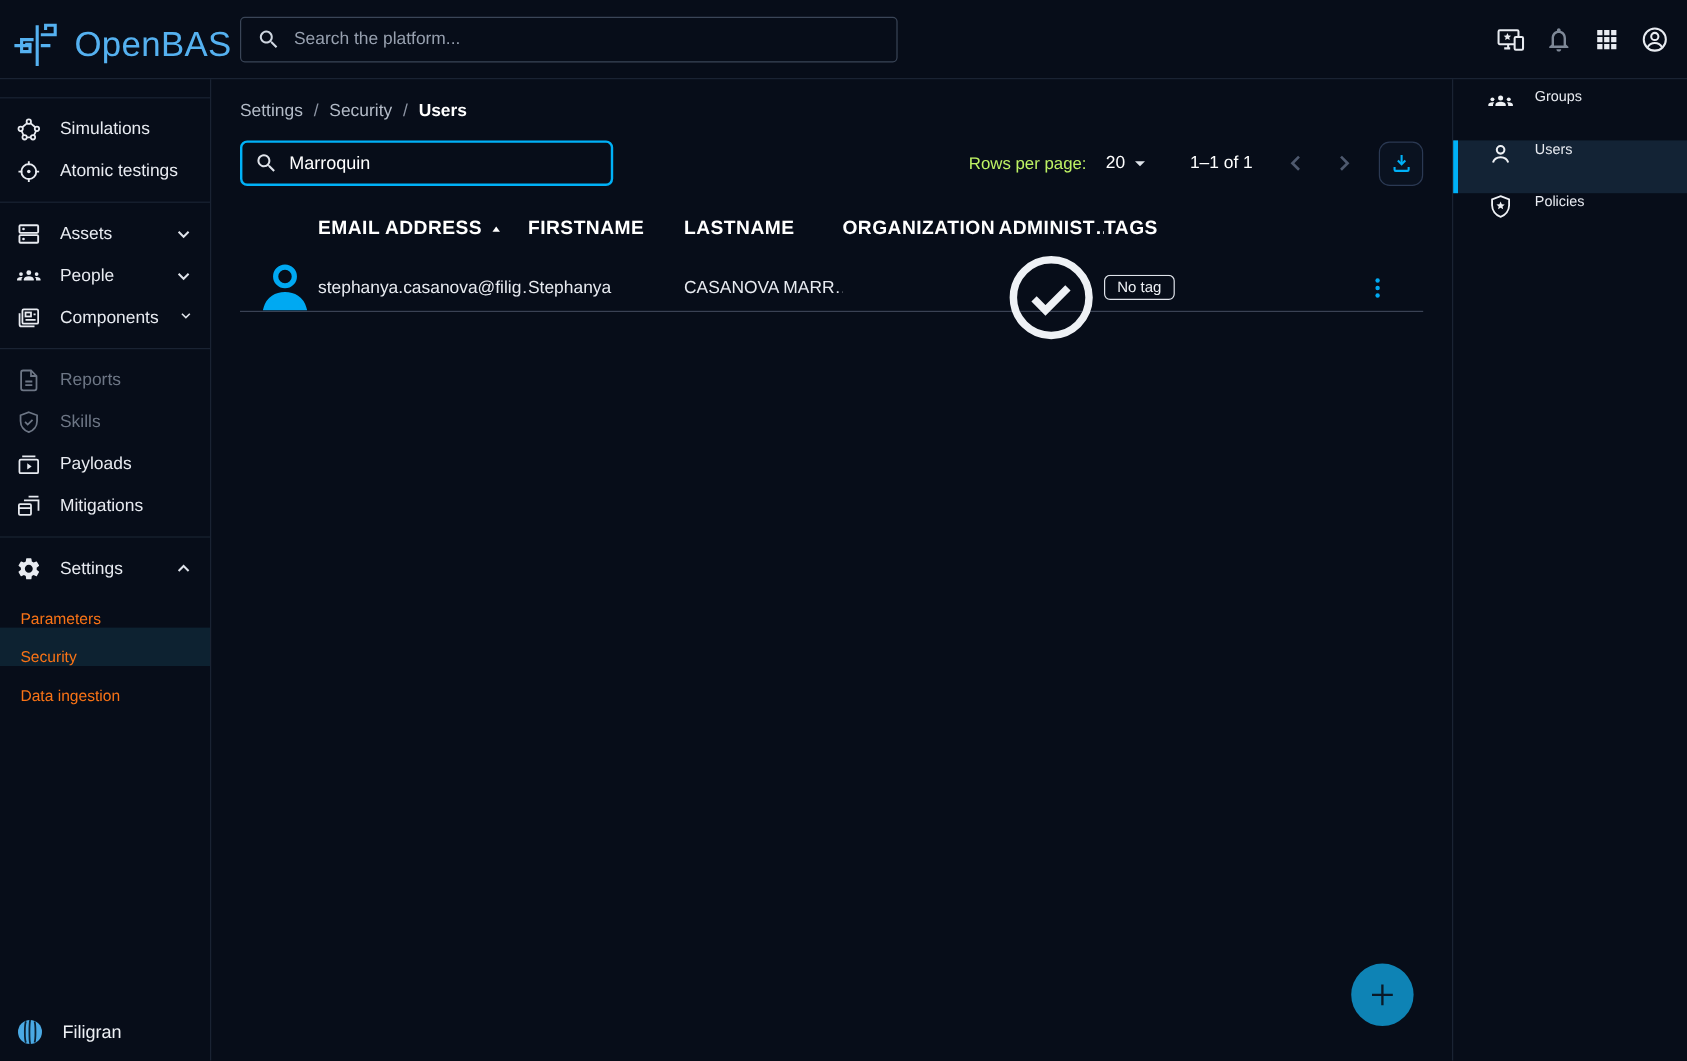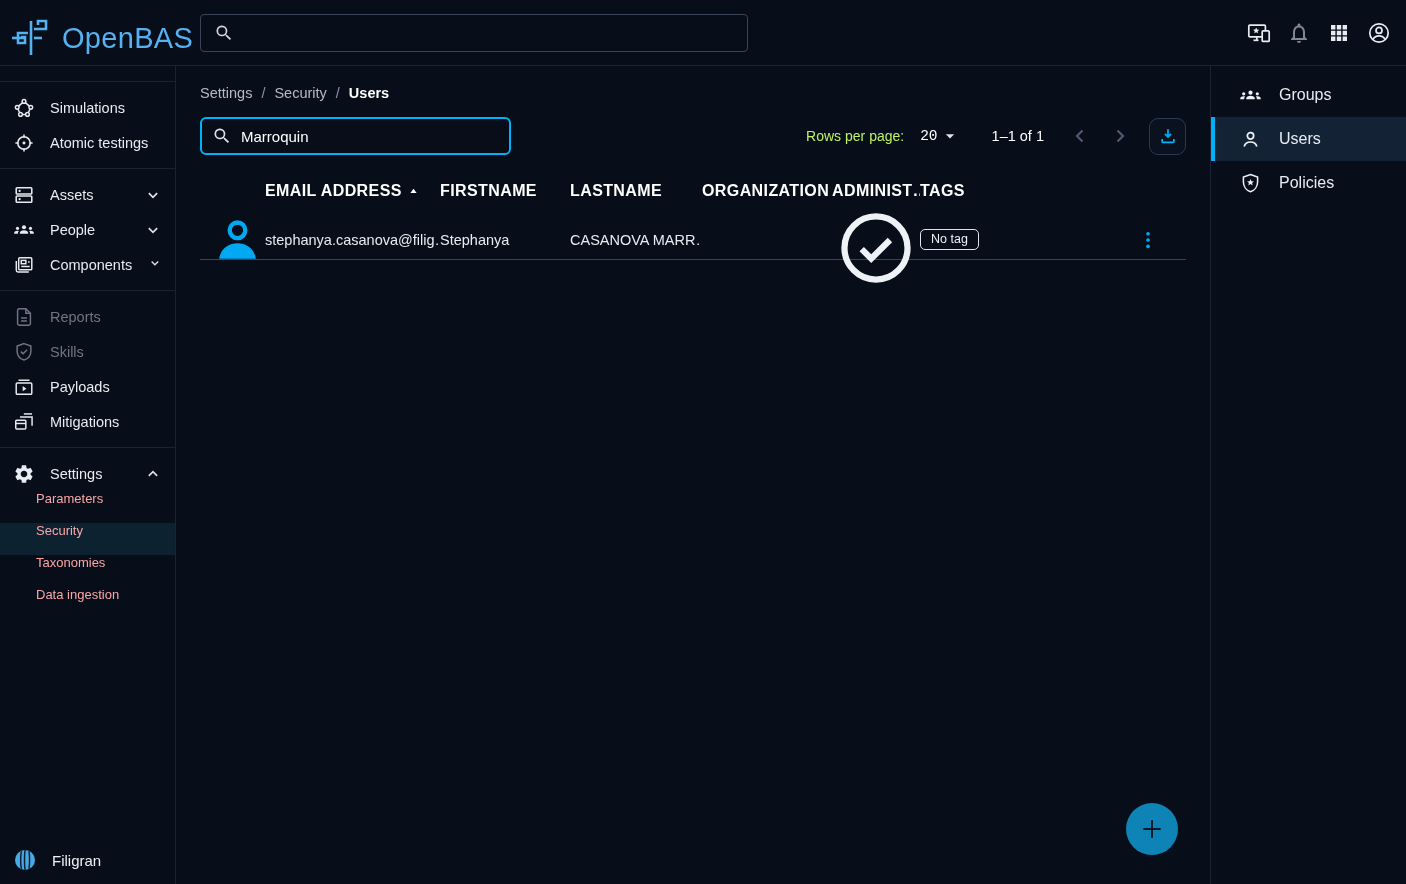"Search the platform..." input { html: none -> <input> }
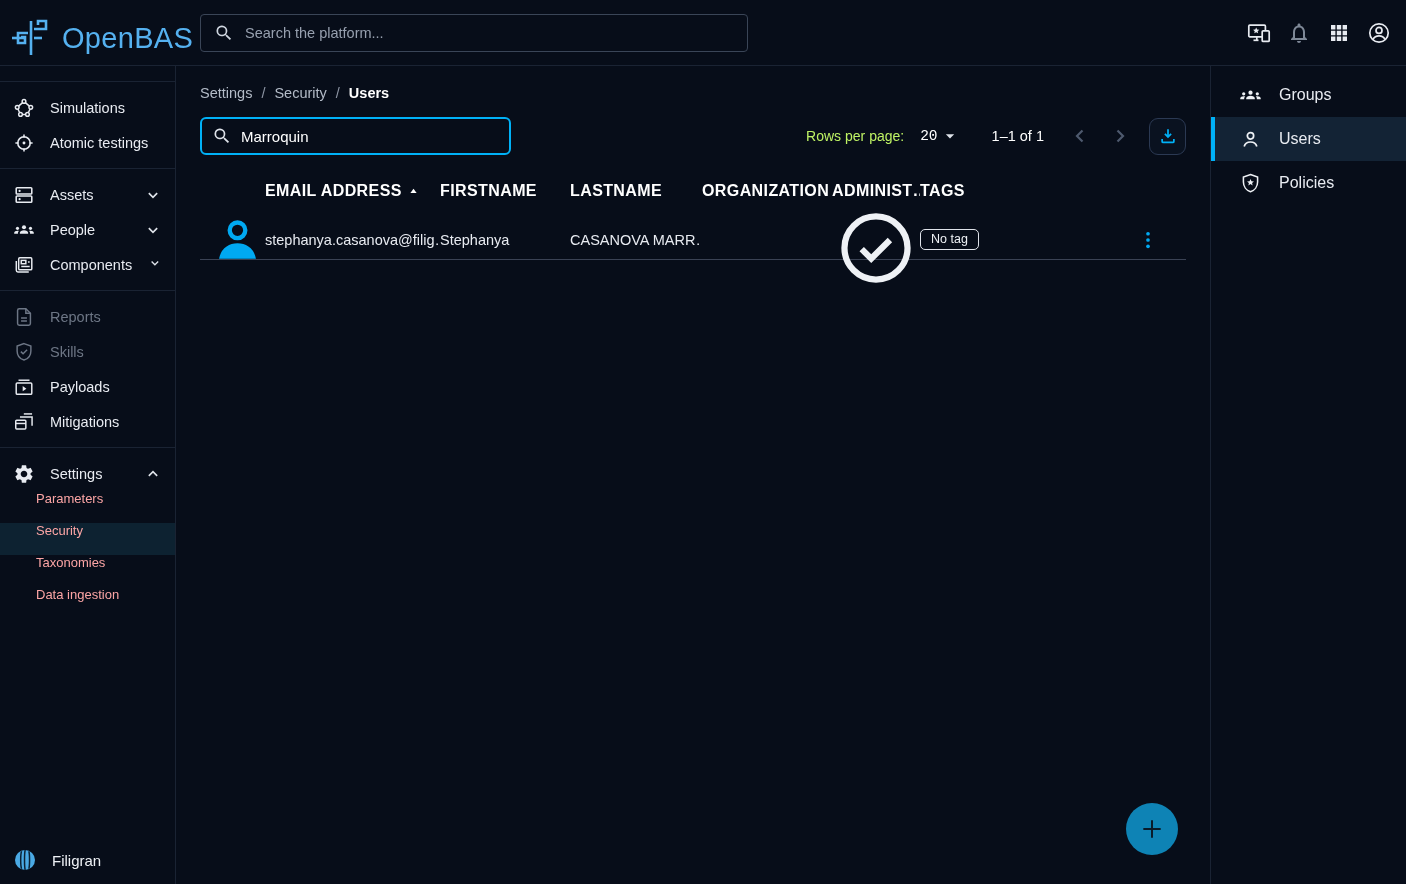"Groups" .rp-item { align-items: center -> flex-start; font-size: 16px -> 12px }
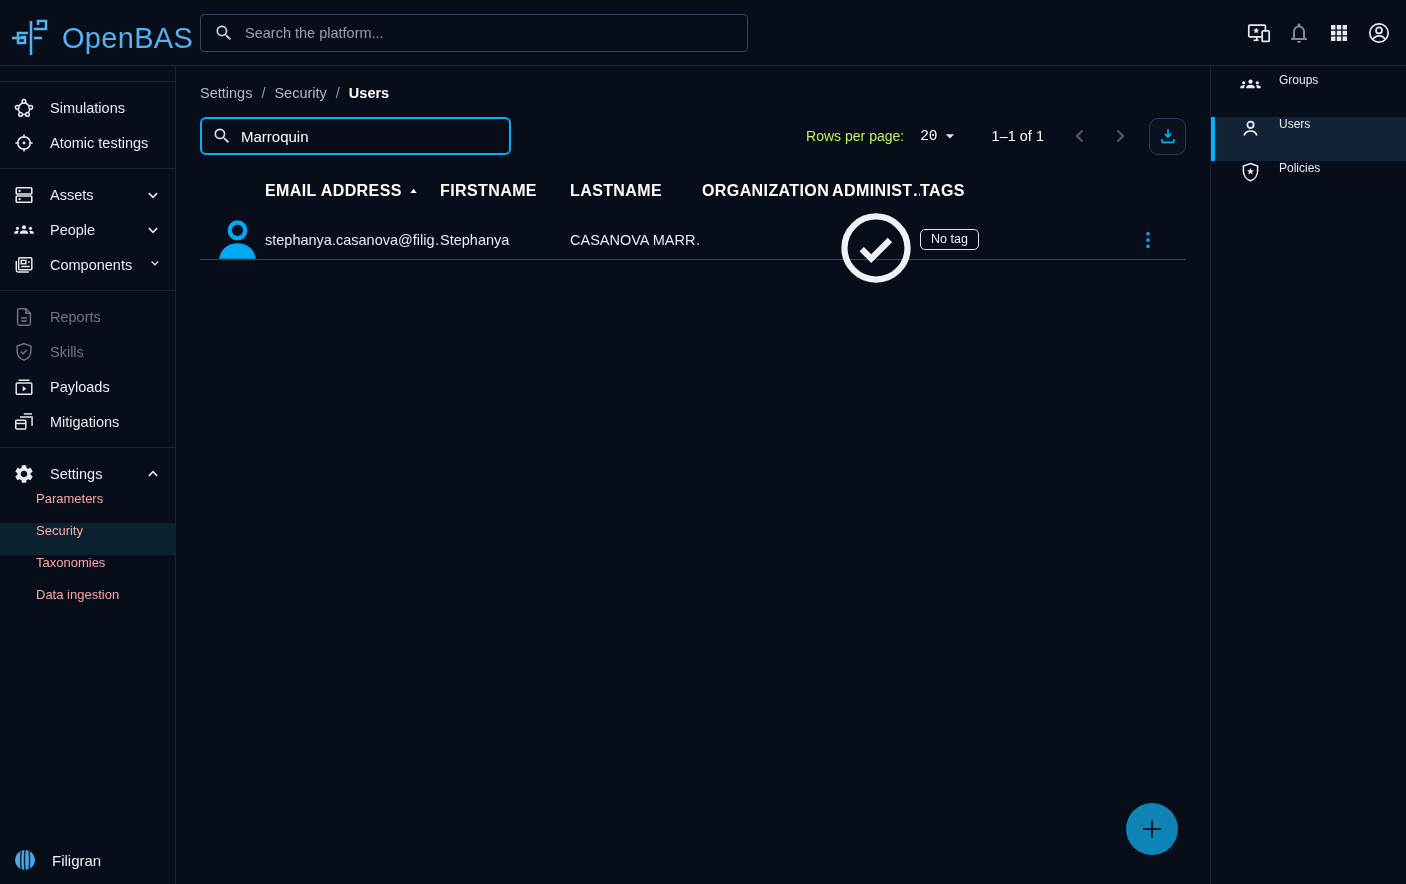"20" .rpp-select { font-family: Liberation Mono, monospace -> none }
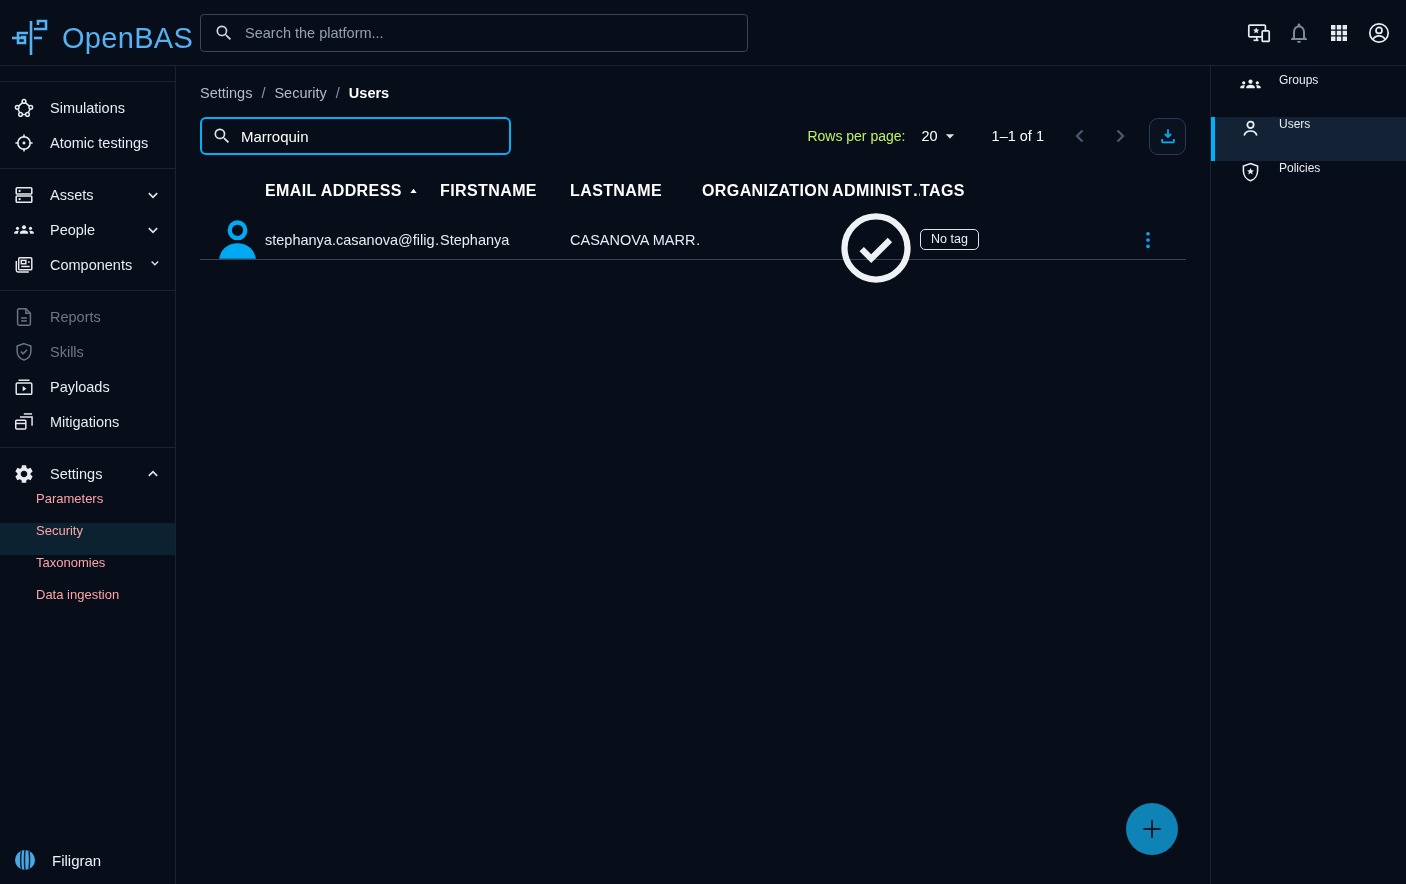"Parameters" .sub-item { align-items: flex-start -> flex-end; color: #fca5a5 -> #f97316; padding-left: 36px -> 17px }
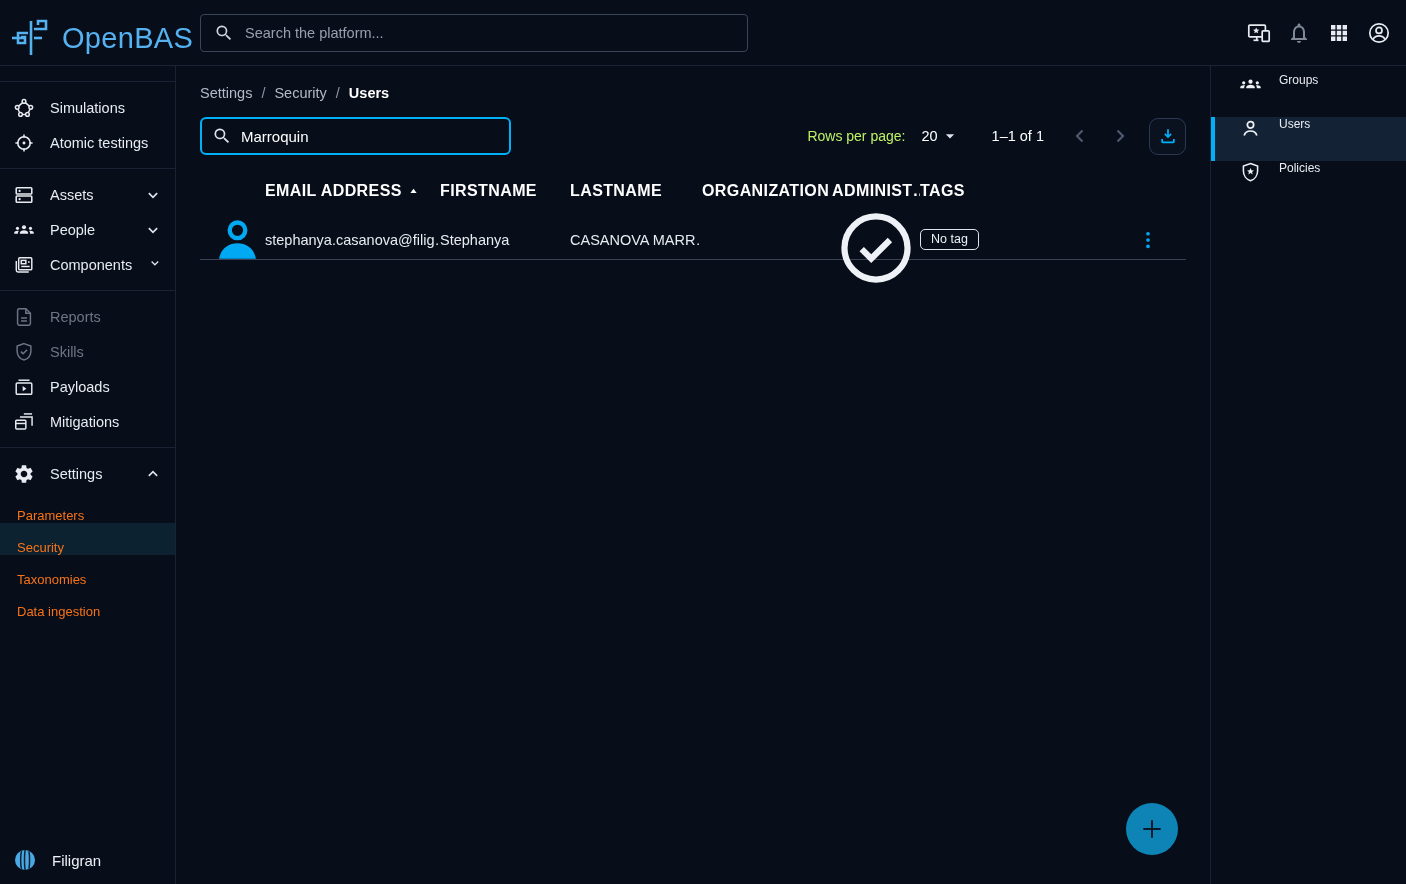"Taxonomies" div.sub-item { html: <div> <span>Taxonomies</span> </div> -> none }
